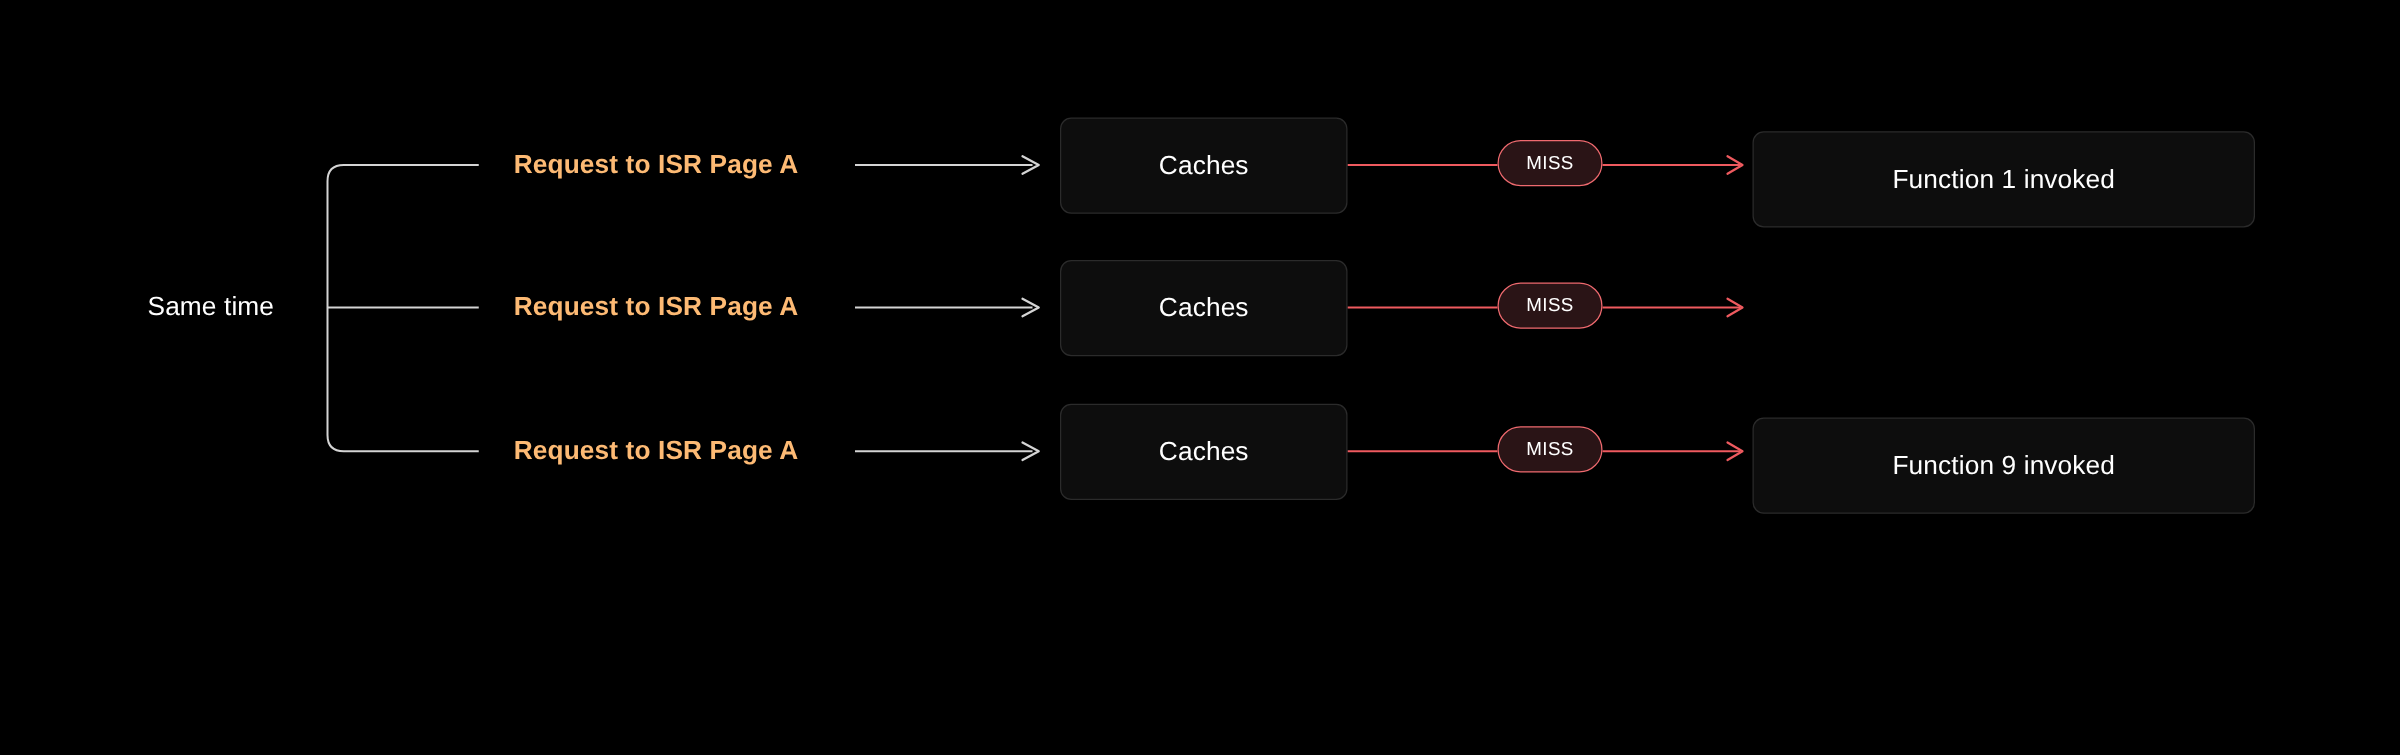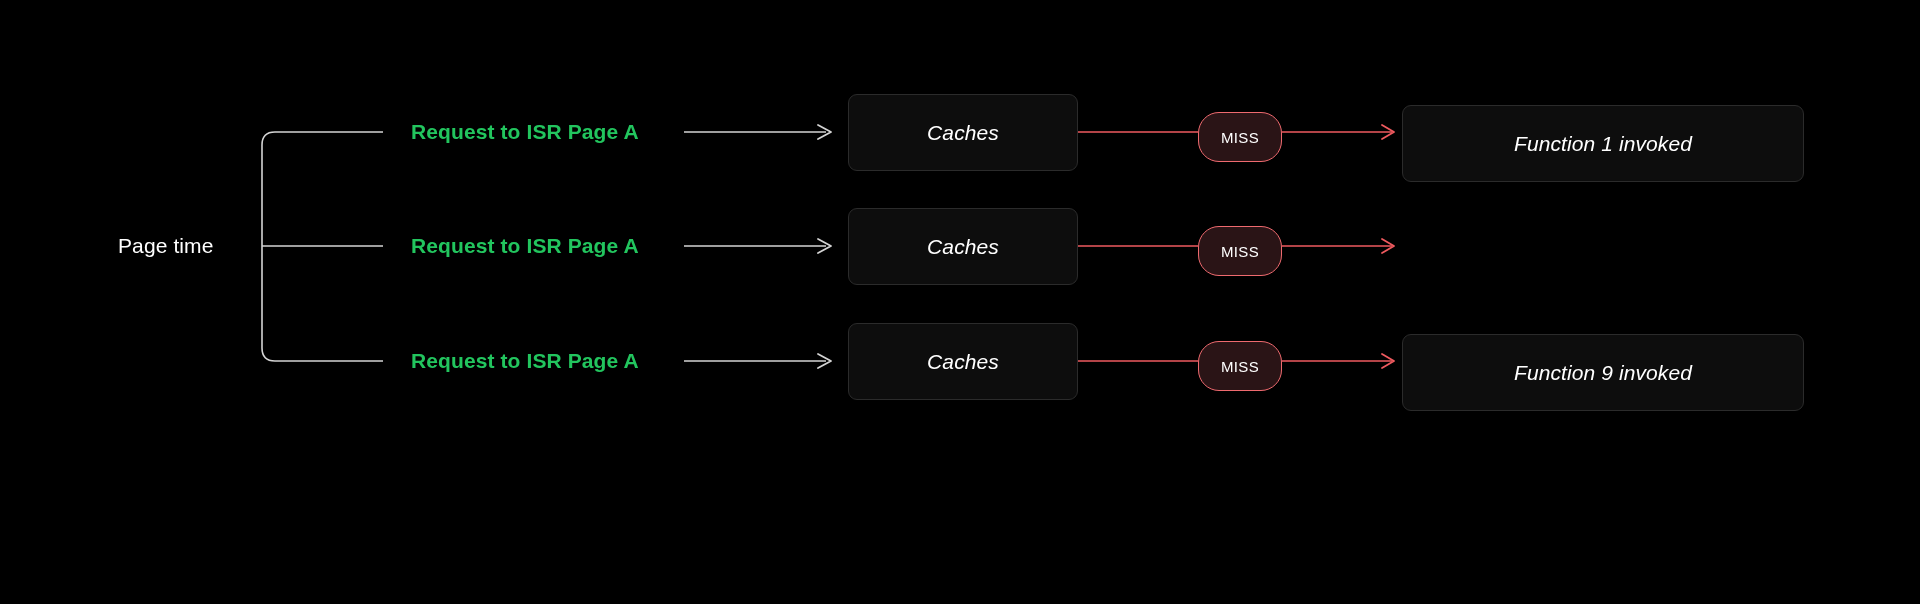"Request to ISR Page A" .request-label { color: #22c55e -> #fdba74 }
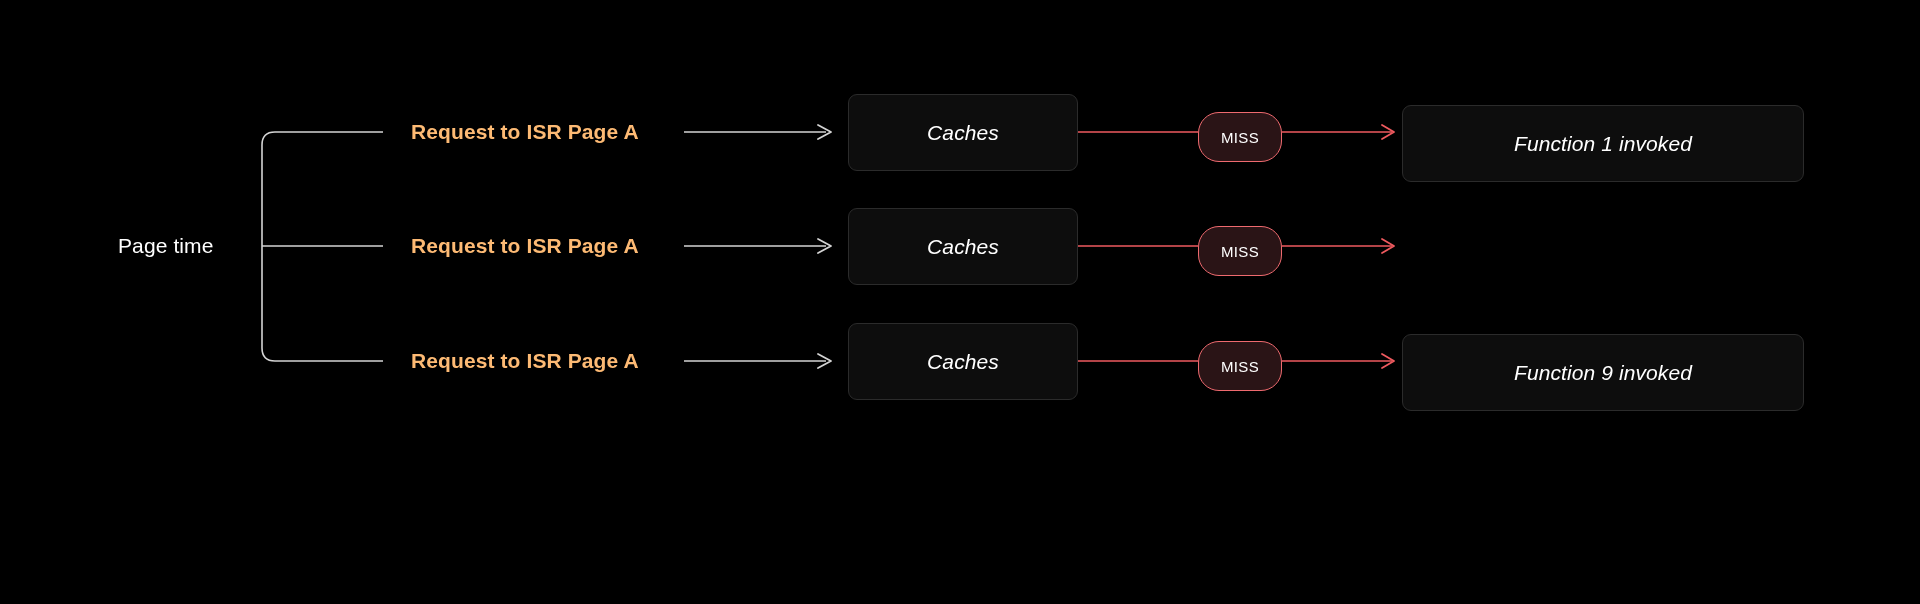"Caches" .node-box { font-style: italic -> none }
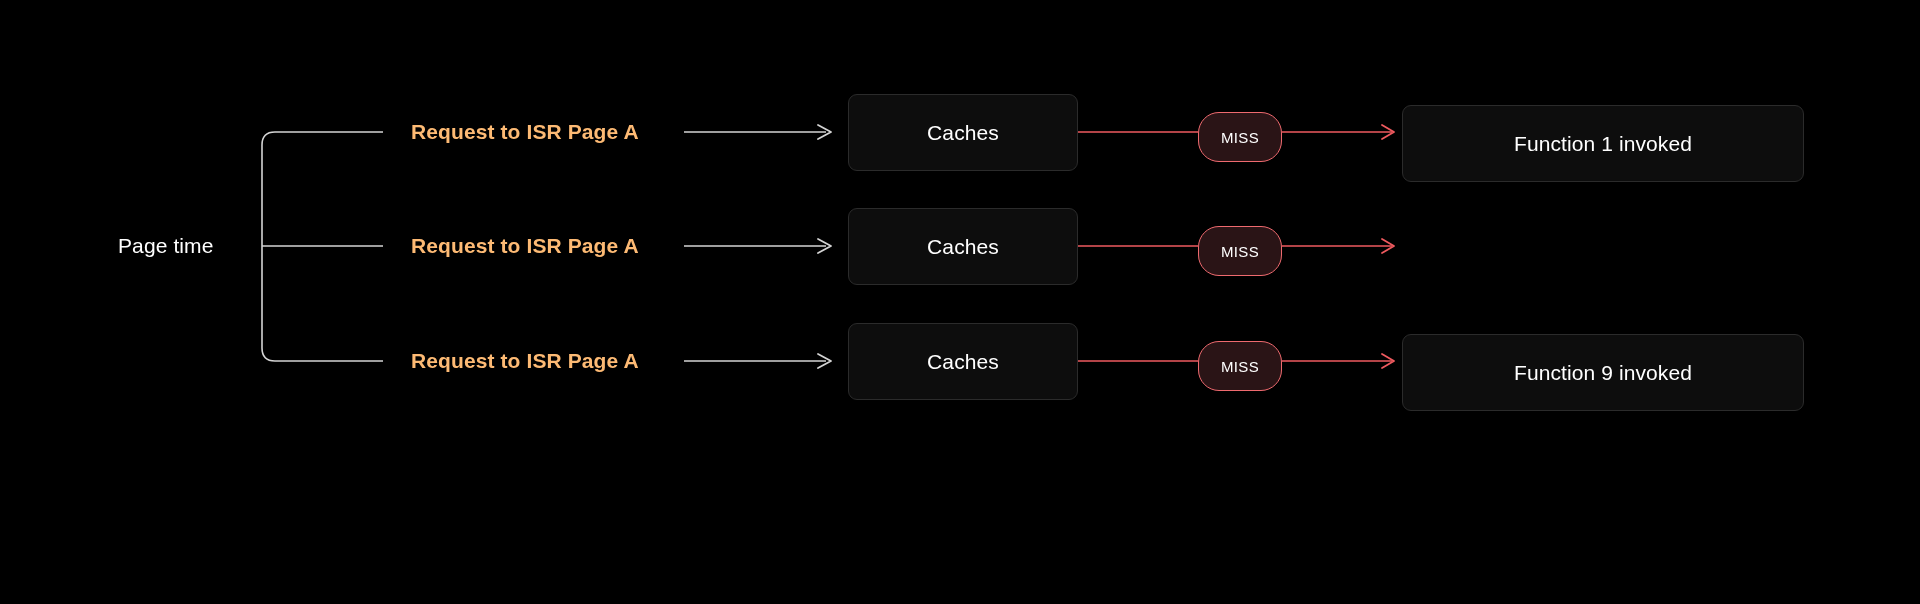"MISS" .miss-badge { height: 50px -> 37px }
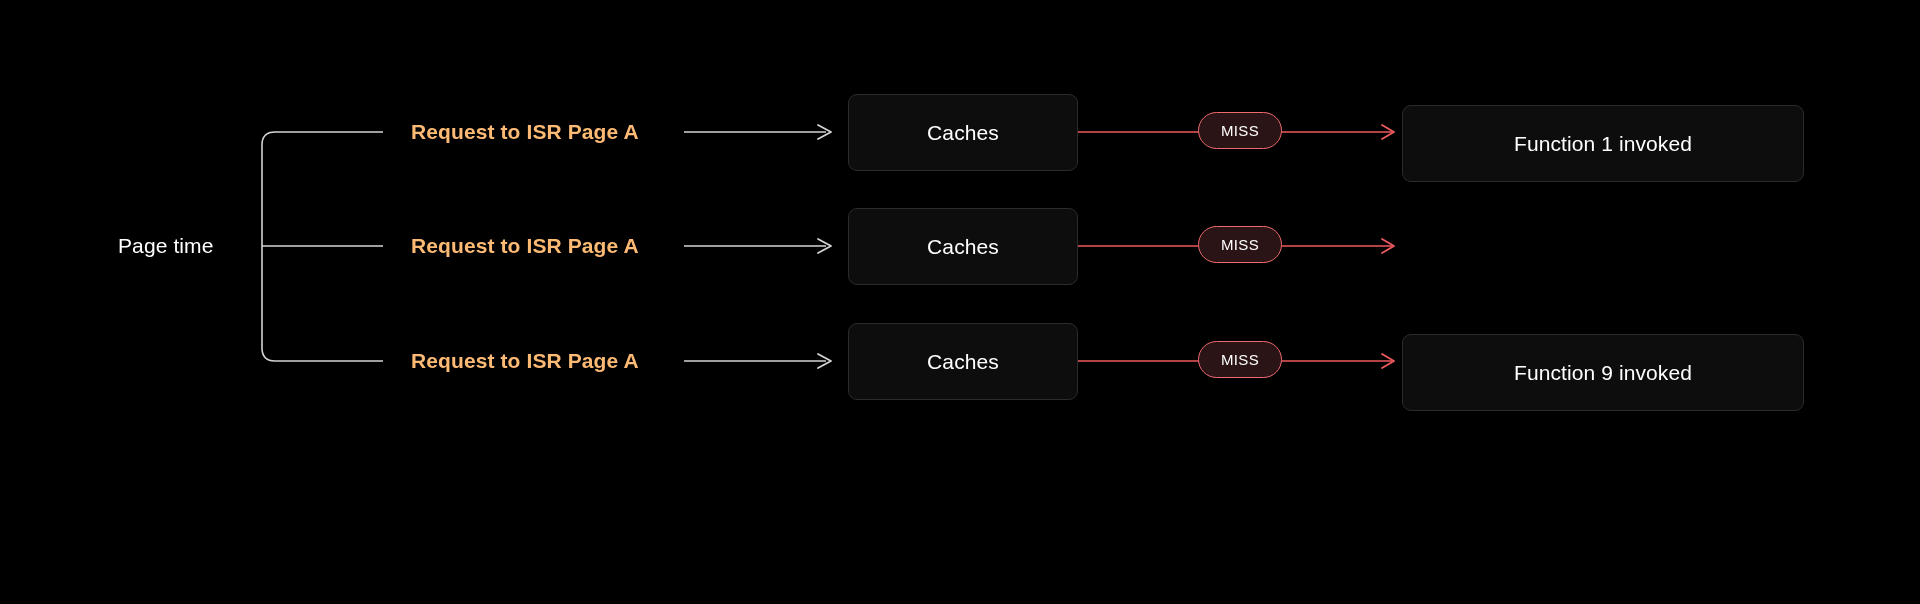"Page time" div.same-time-label { text: Page -> Same }
